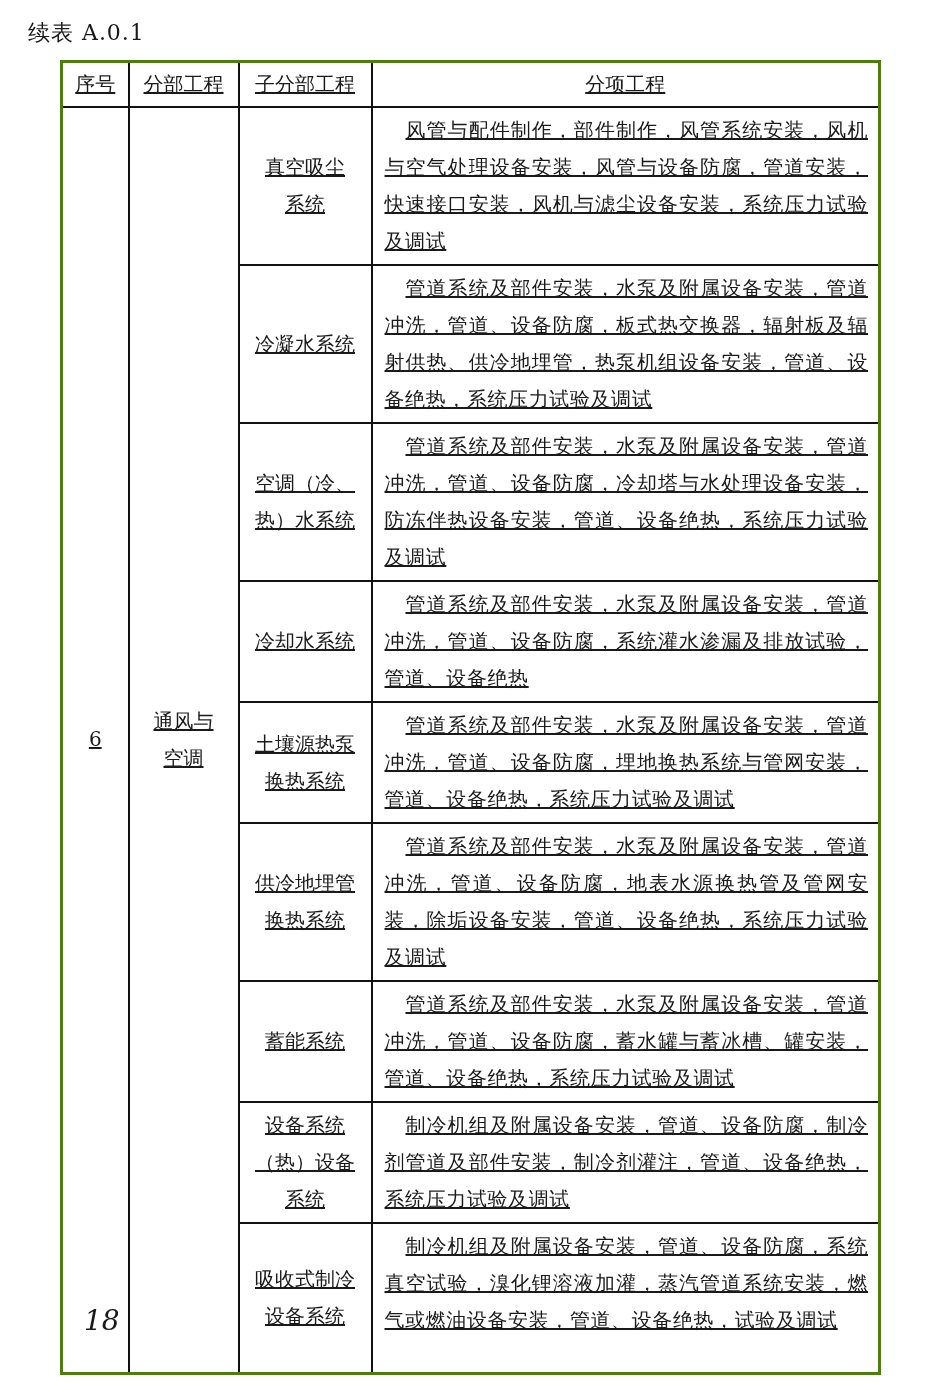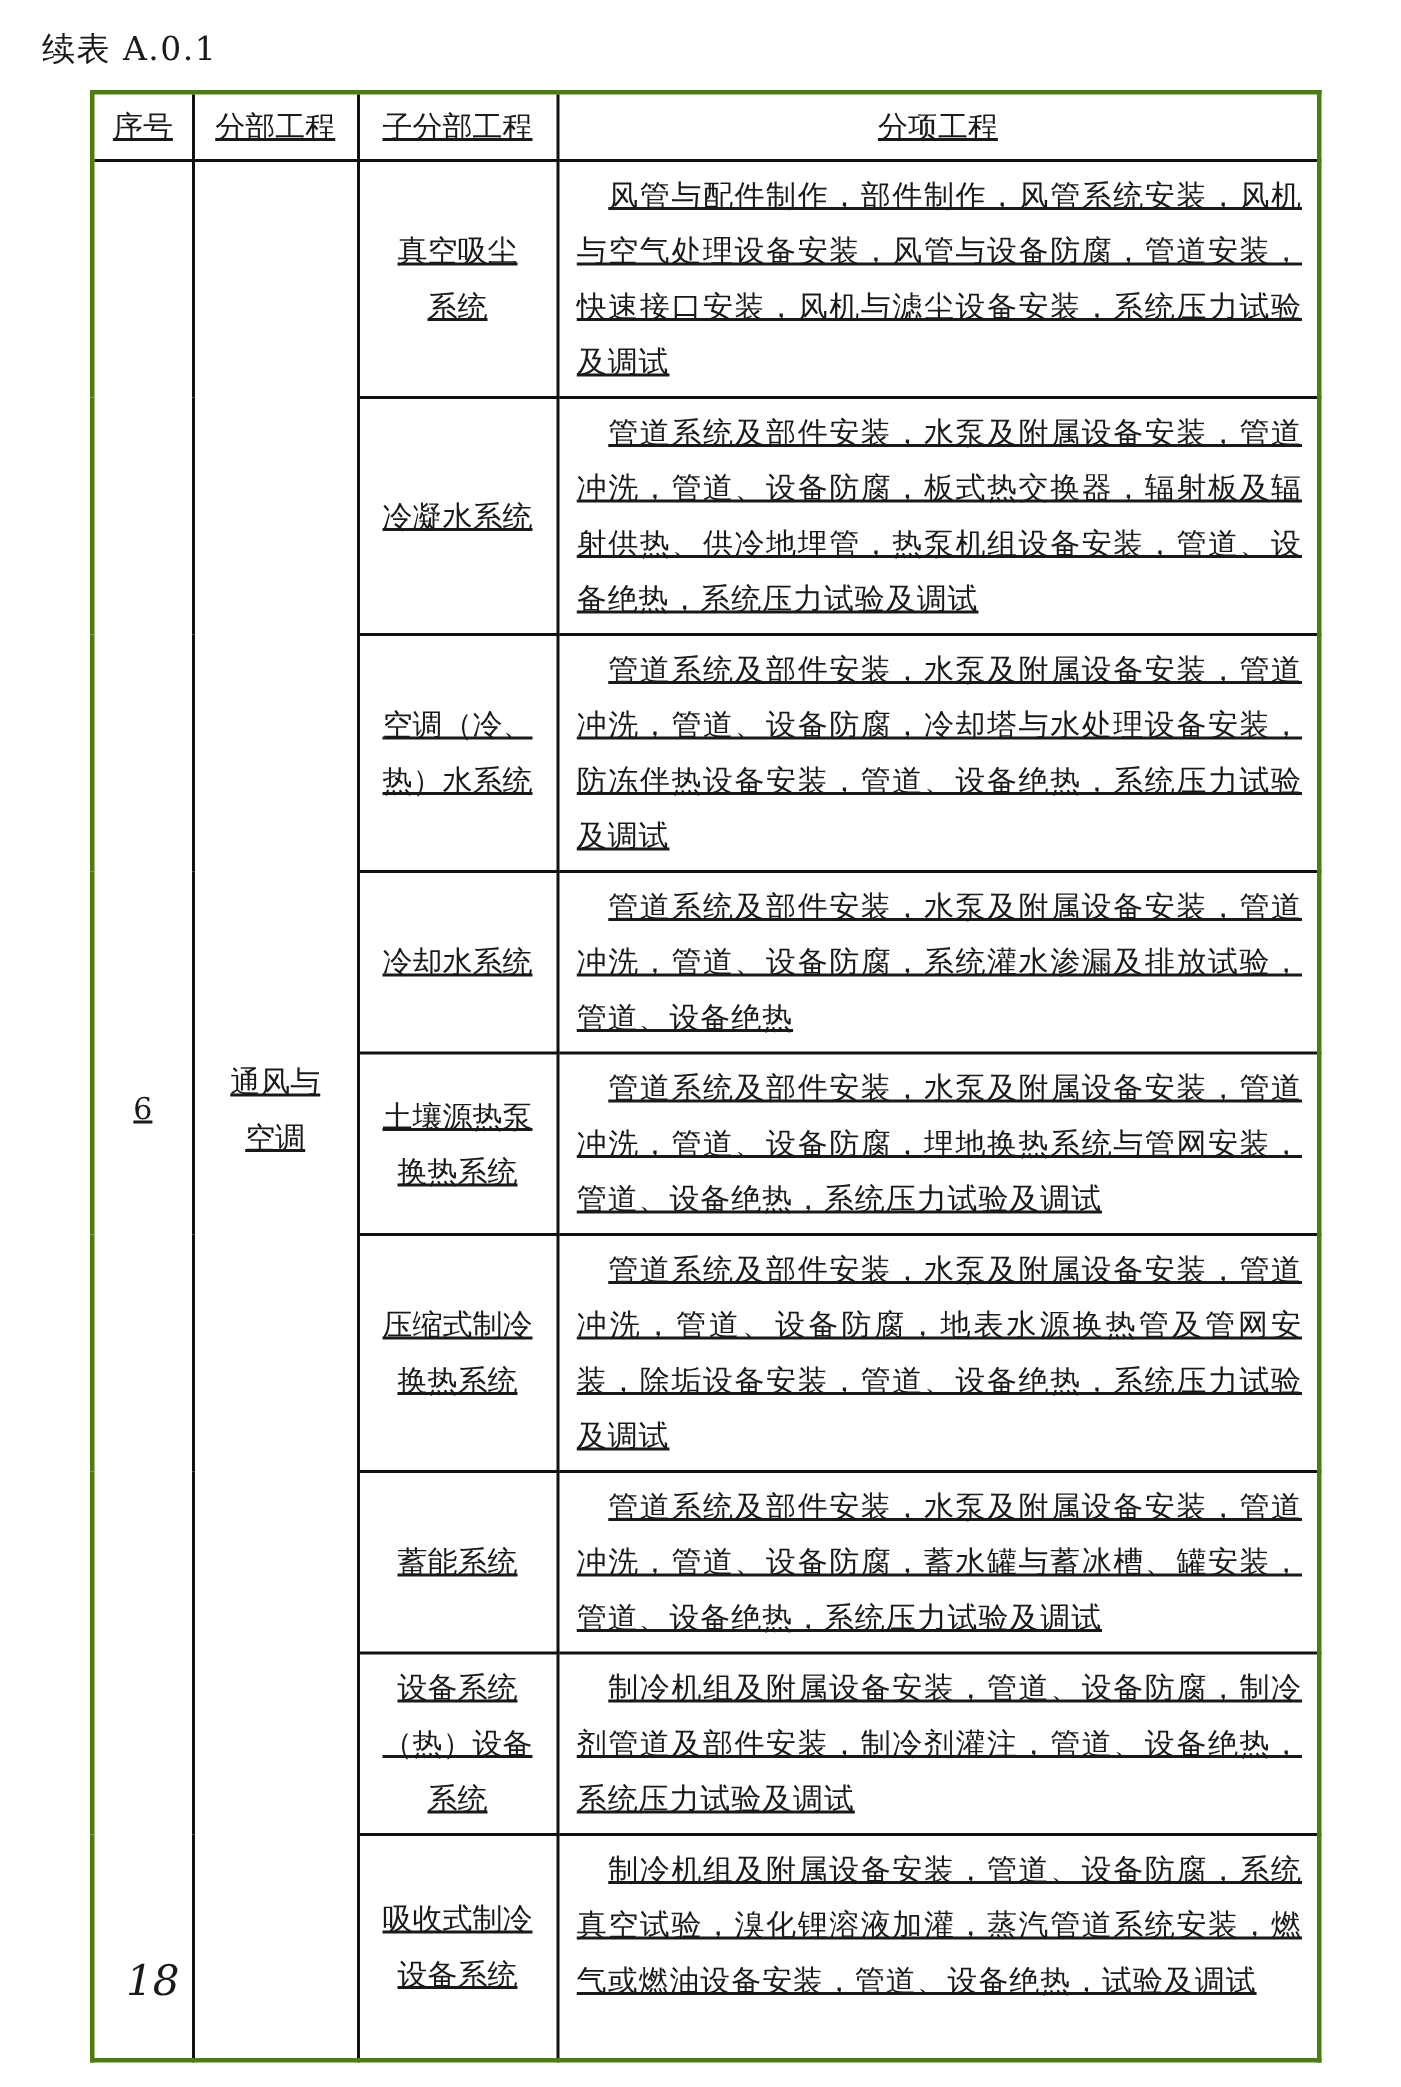"压缩式制冷" span { text: 压缩式制冷 -> 供冷地埋管 }
